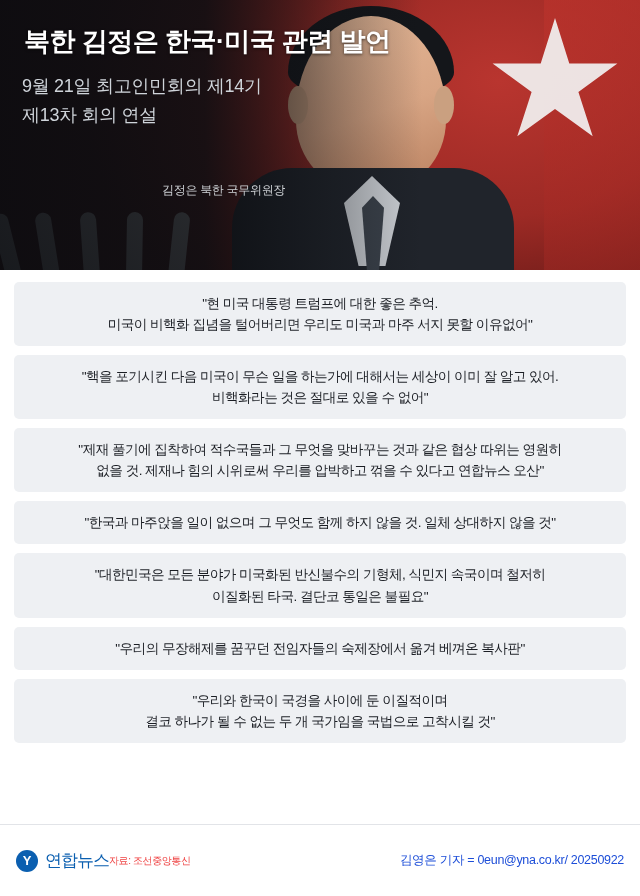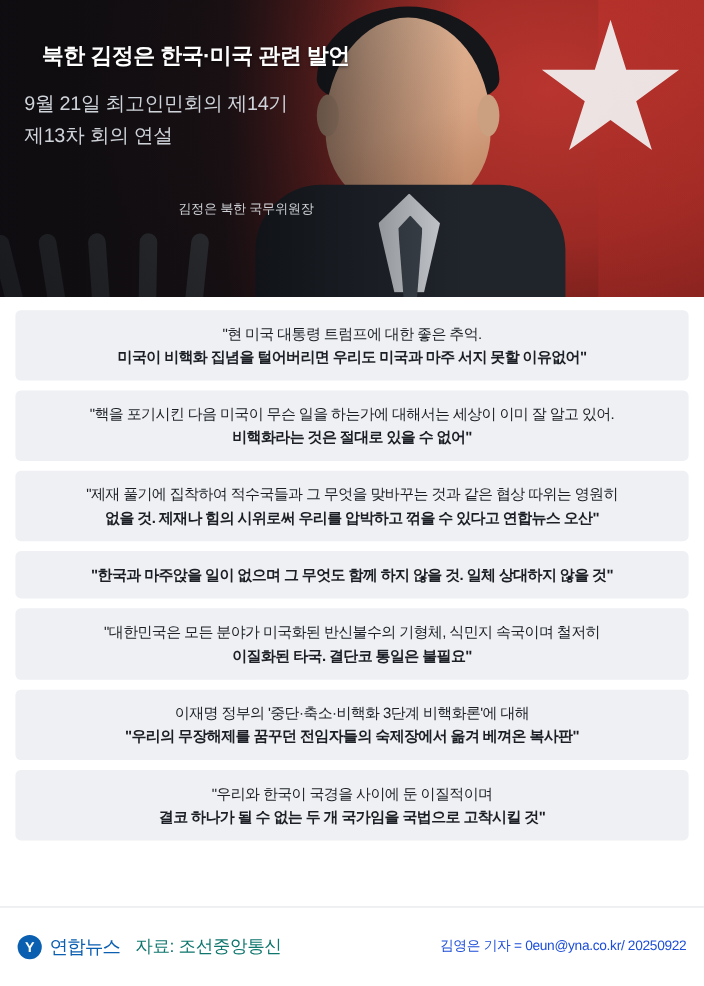"북한 김정은 한국·미국 관련 발언" .title { font-size: 20px -> 26px; margin: 16px -> 2px }
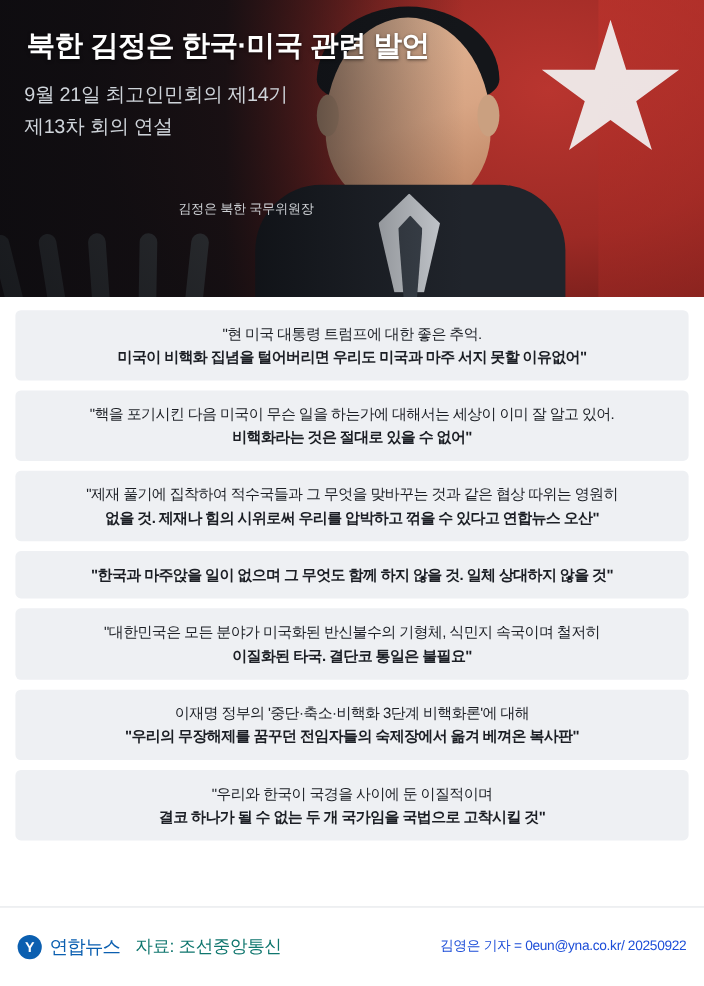"미국이 비핵화 집념을 털어버리면 우리도" .quote-card b { font-weight: bold -> normal }
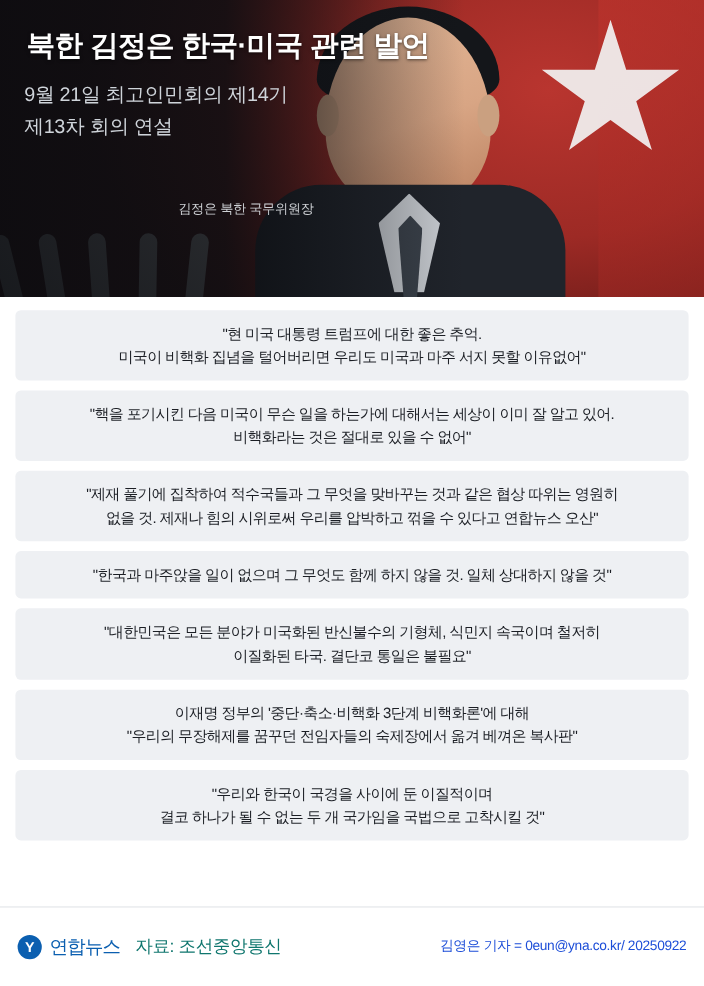"이재명 정부의 '중단·축소·비핵화 3단계 비핵화론'에" span.ln { html: <span>이재명 정부의 '중단·축소·비핵화 3단계 비핵화론'에 대해</span> -> none }
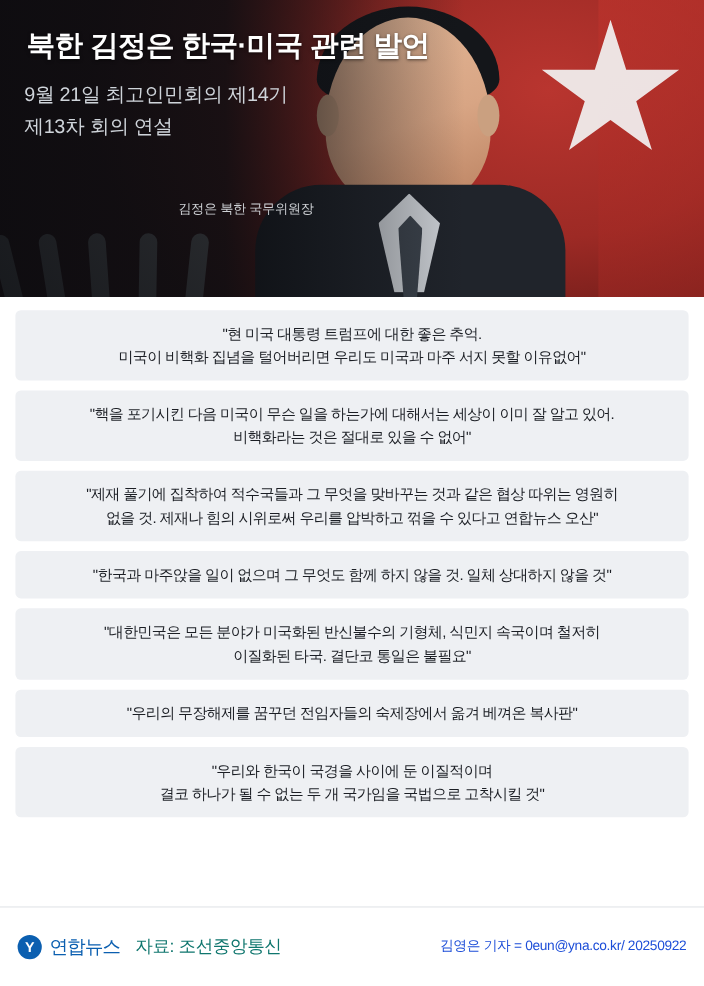"자료: 조선중앙통신" .source { color: #0f766e -> #ef4444; font-size: 16px -> 10px; margin-left: 14px -> none }
